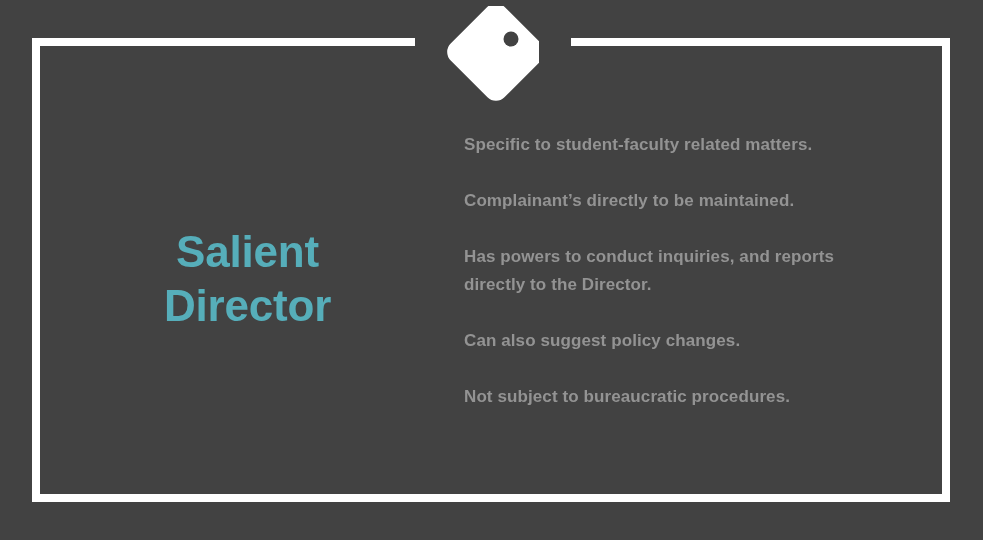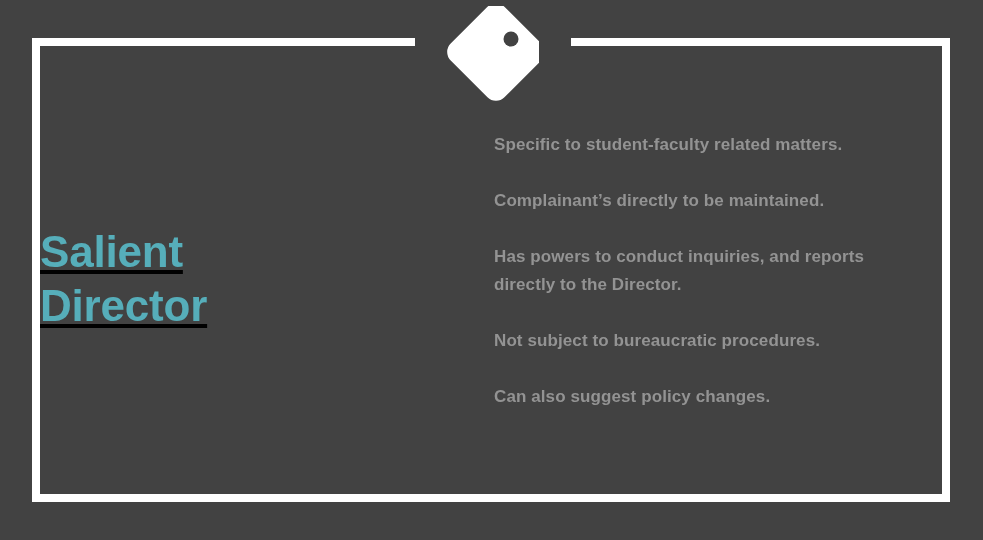"Specific to student-faculty related" .bullets { left: 494px -> 464px }
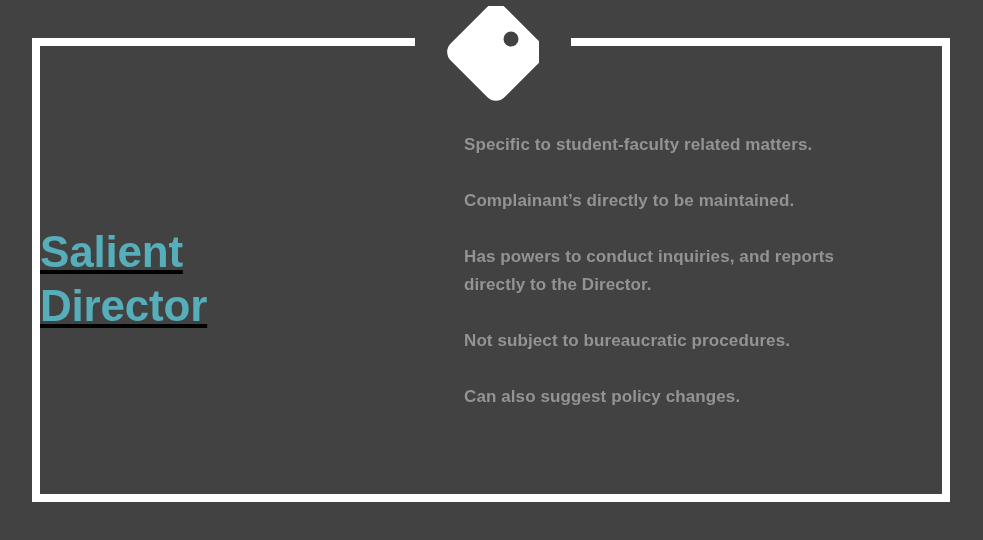"Salient" .title-block { text-align: none -> center; text-decoration: underline -> none }
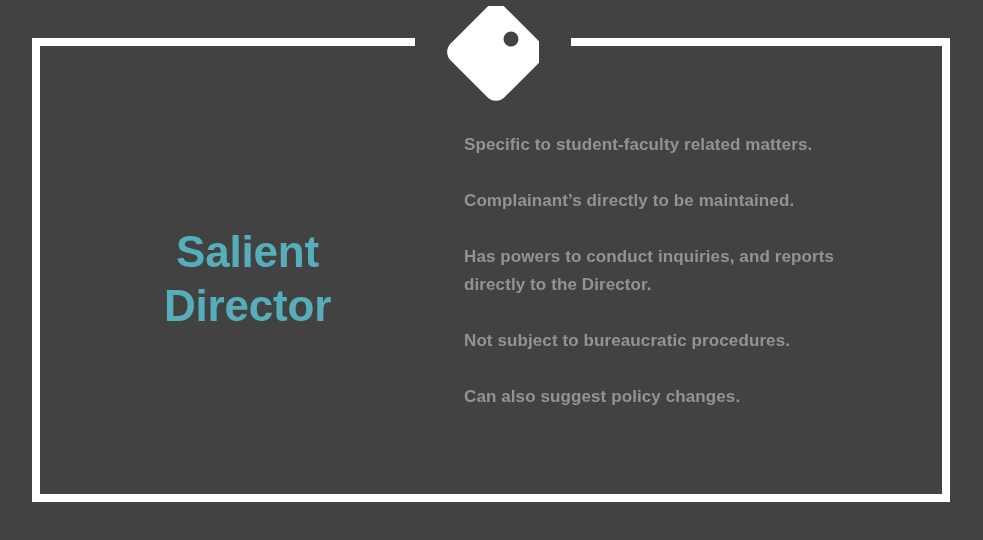"Not subject to bureaucratic procedures." p.bullet-item { order: before "Can also suggest policy changes." -> after "Can also suggest policy changes." }
